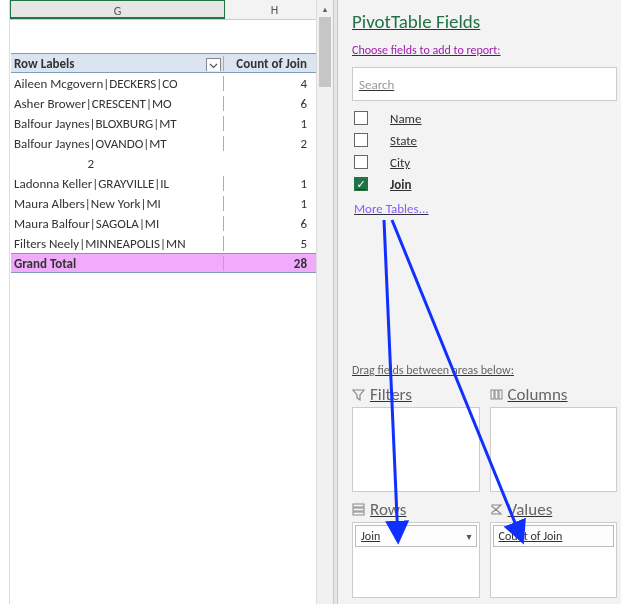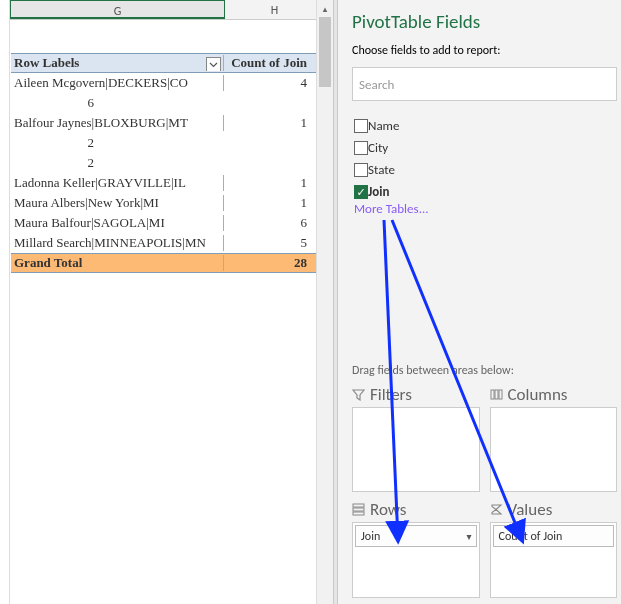"PivotTable Fields" .pane { text-decoration: none -> underline }
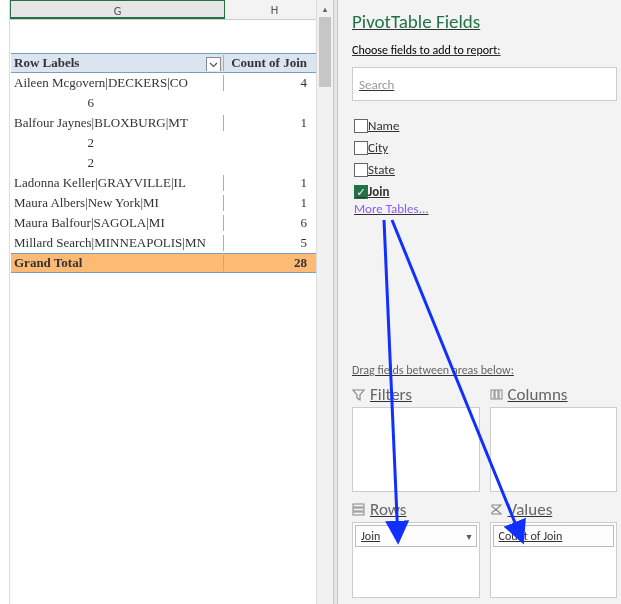"Choose fields to add to" .pane .sub { color: #000000 -> #a21caf }
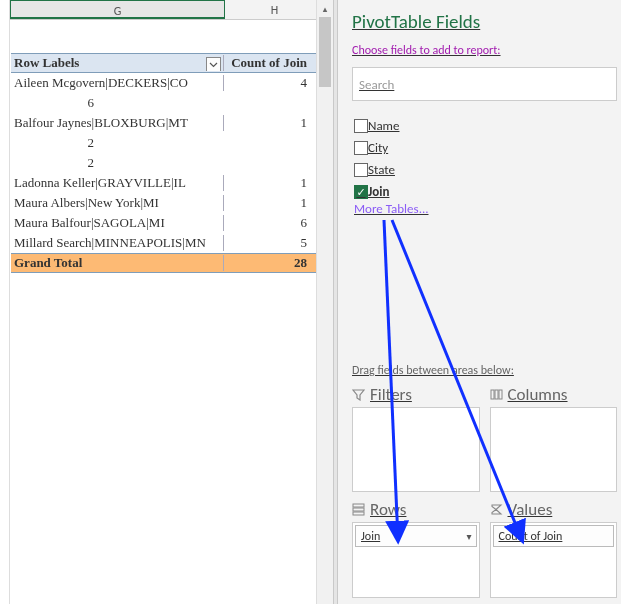"Row Labels" .pivot { font-family: Liberation Serif, serif -> none }
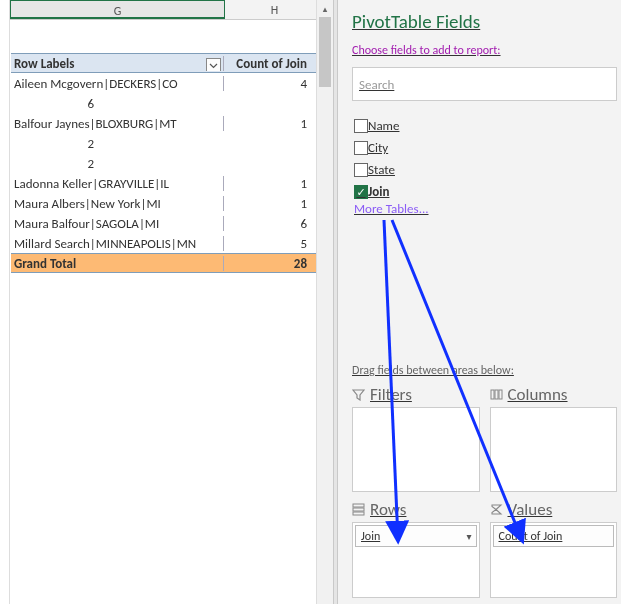"Asher Brower|CRESCENT|MO" div.label { html: none -> <div>Asher Brower|CRESCENT|MO</div> }
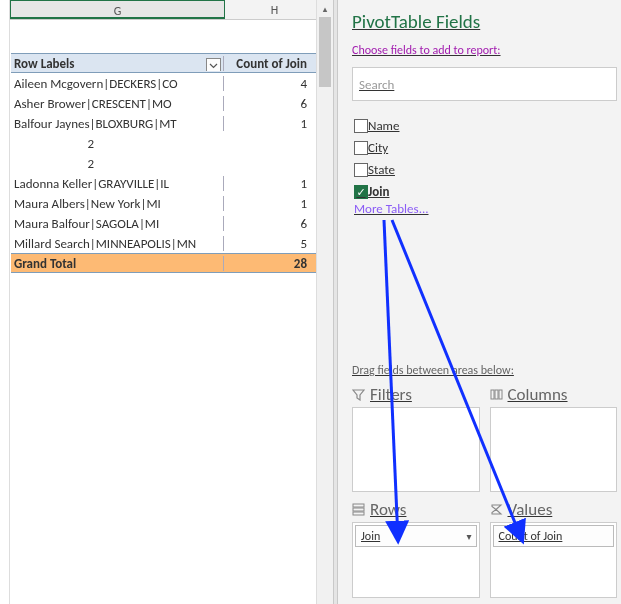"Name" .field-row { align-items: flex-end -> flex-start; gap: 0 -> 22px }
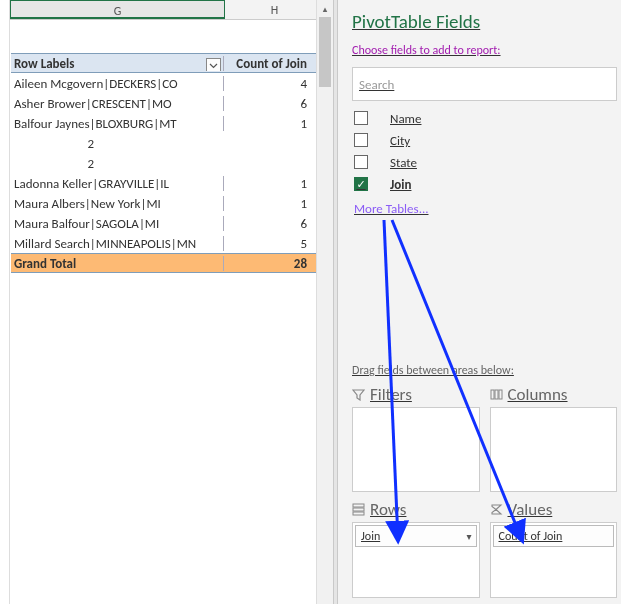"Balfour Jaynes|OVANDO|MT" div.label { html: none -> <div>Balfour Jaynes|OVANDO|MT</div> }
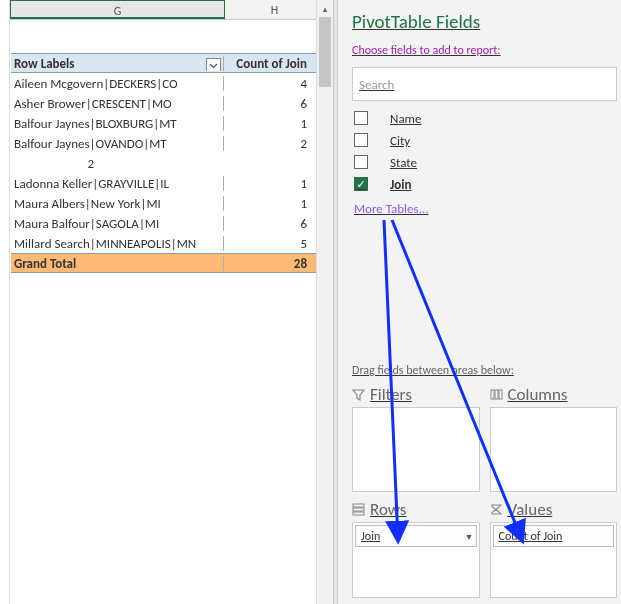"City" div.field-row { order: before "State" -> after "State" }
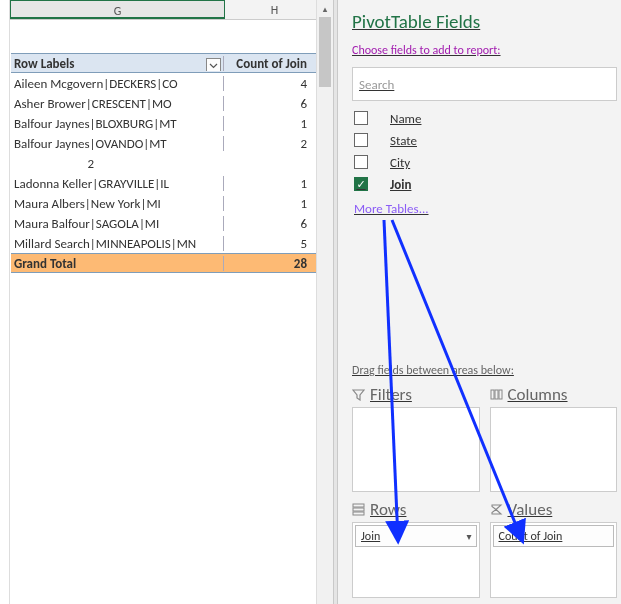"Millard Search|MINNEAPOLIS|MN" div.label { text: Millard Search -> Filters Neely }
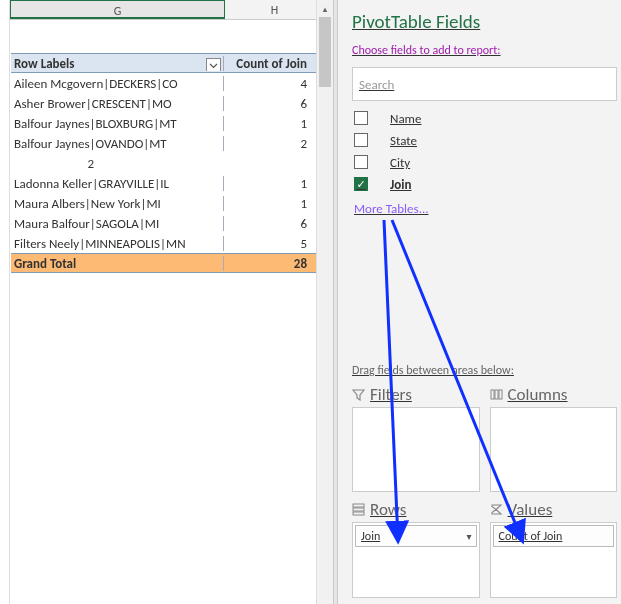"Grand Total" .tot { background: #fdba74 -> #f0abfc }
